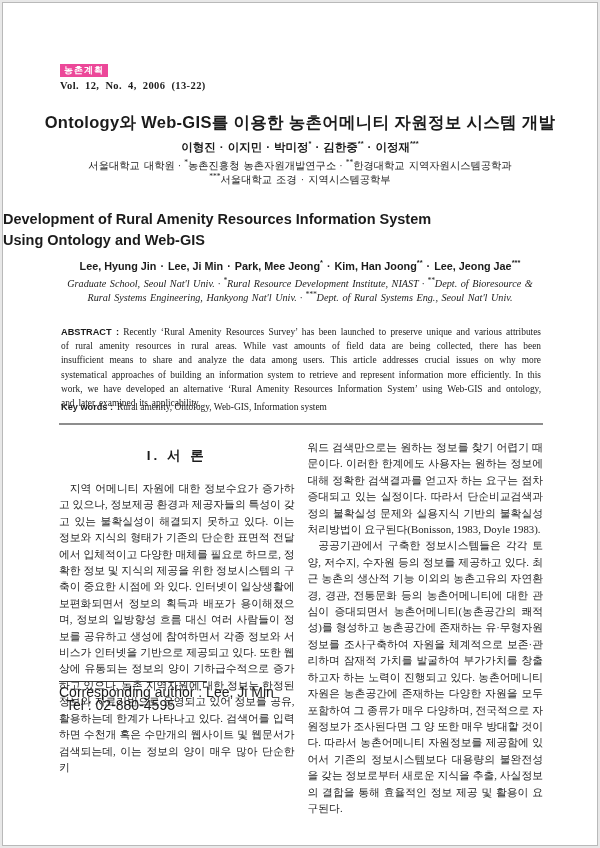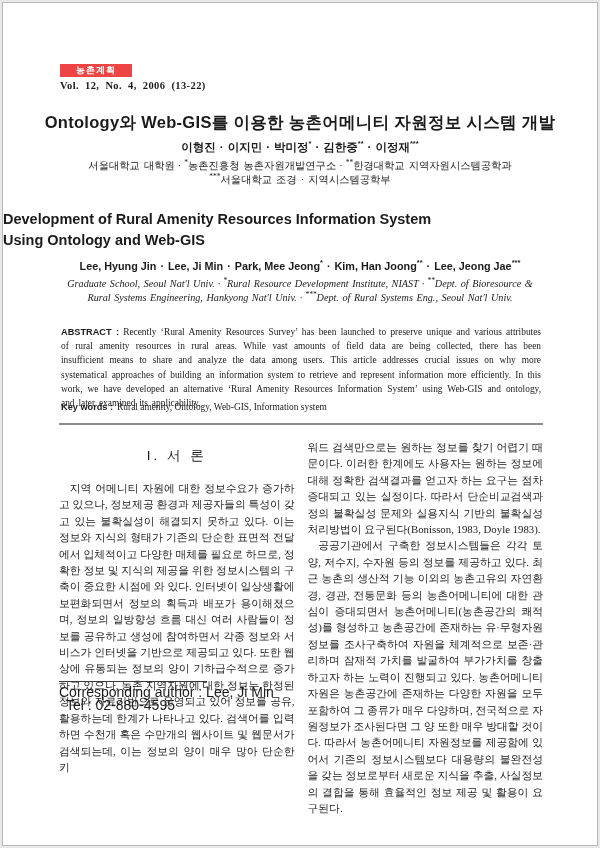"농촌계획" .journal-badge { background: #ef4444 -> #ec4899; padding: 1px 16px -> 1px 4px }
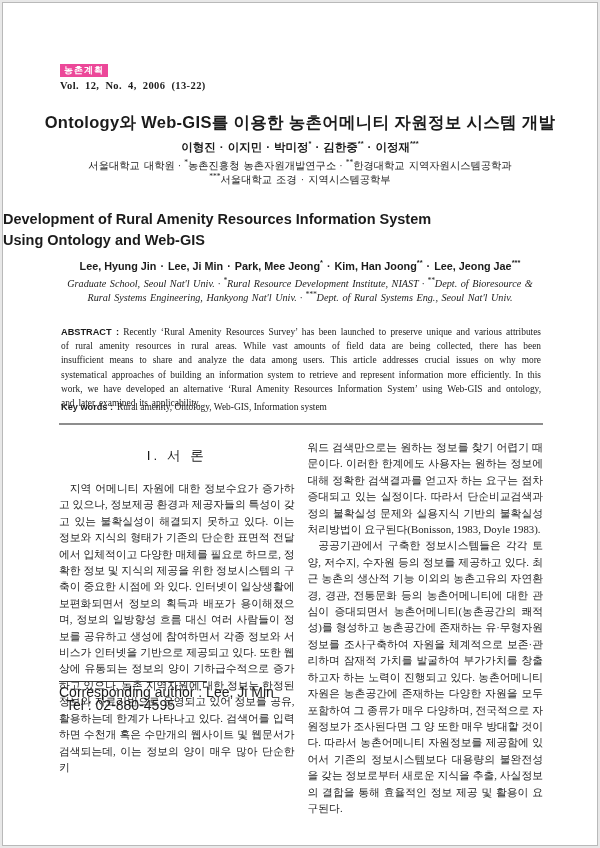"I. 서 론" .sec-heading { font-weight: normal -> bold }
